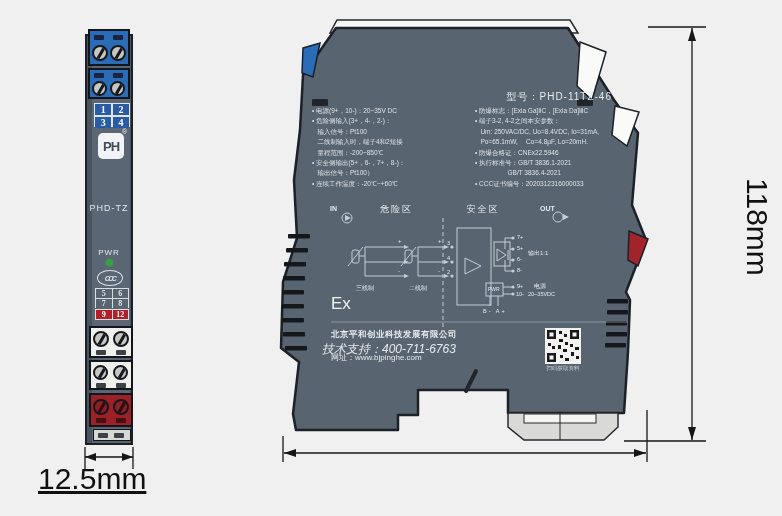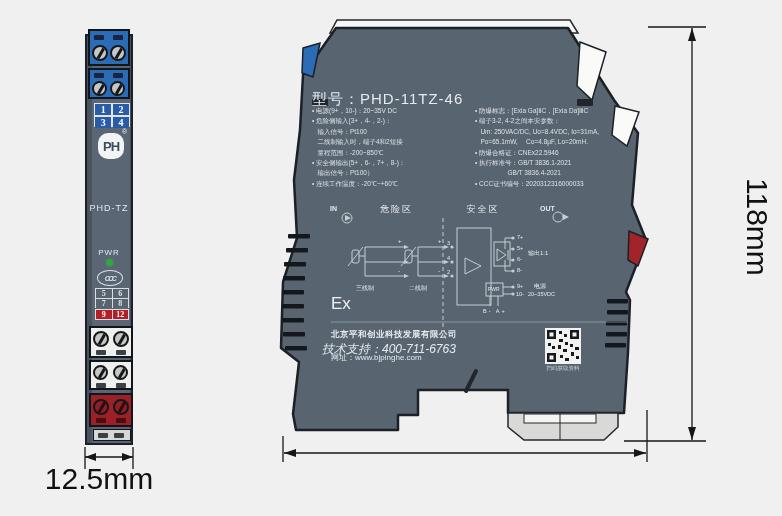"型号：PHD-11TZ-46" div.sv { font-size: 15px -> 10px; text-align: left -> right }
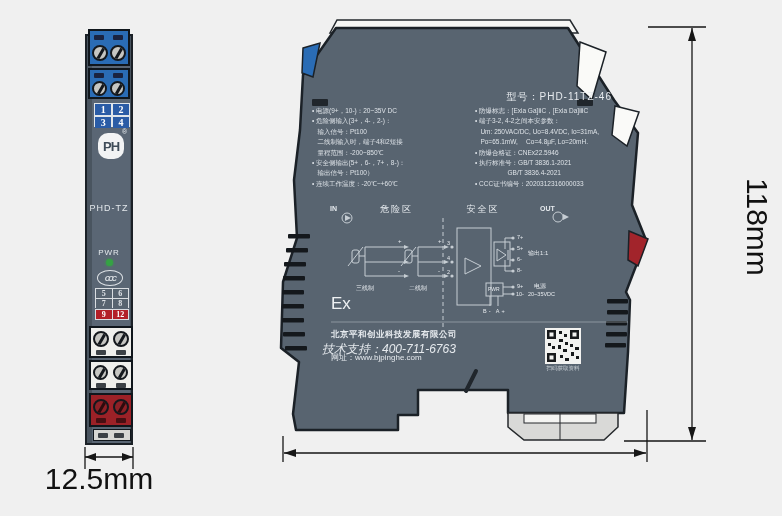"PH" div.abs { border-radius: 10px -> 5px }
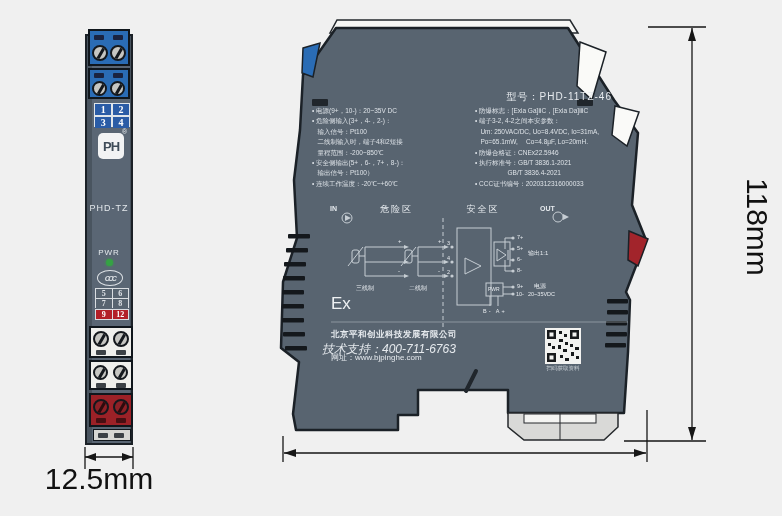"12.5mm" div.dim-text { left: 29px -> 38px; text-align: center -> none; text-decoration: none -> underline }
